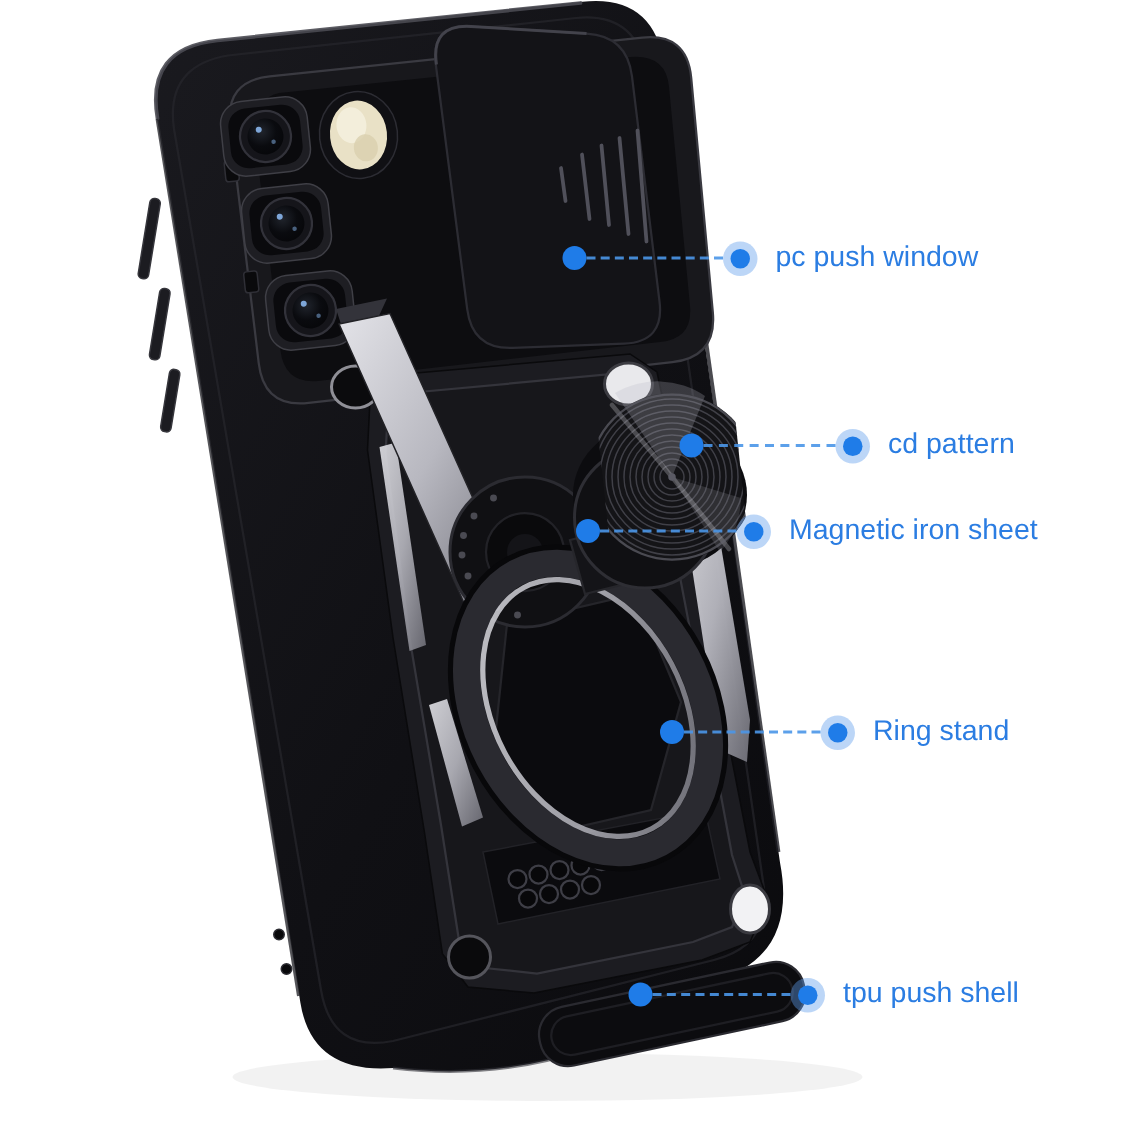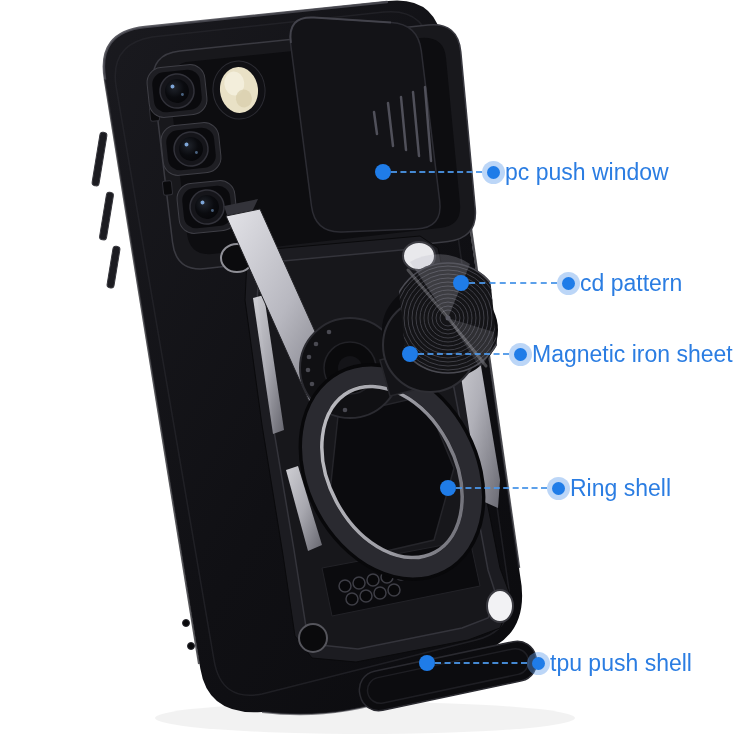"pc push window" .lbl { font-size: 23px -> 19px; margin-left: none -> 12px }
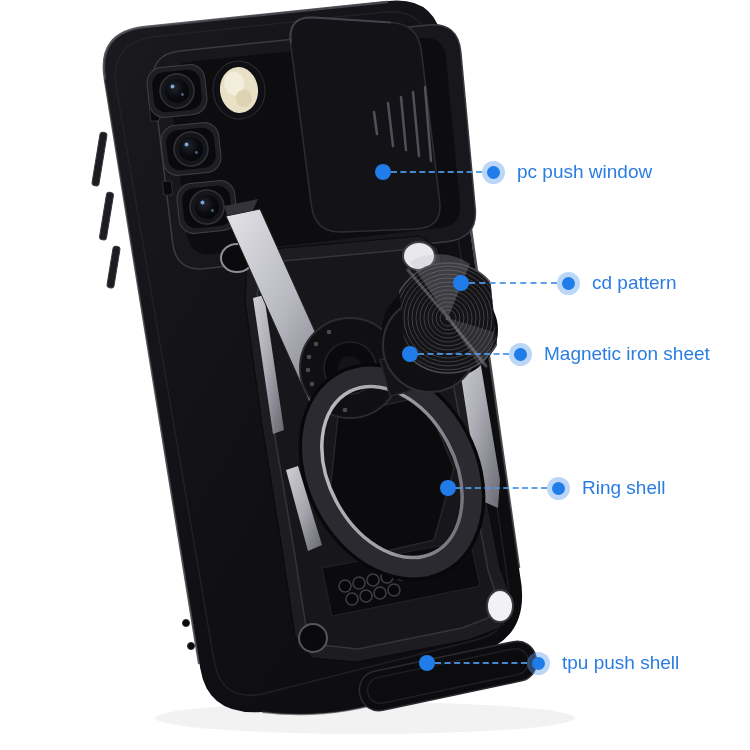"cd pattern" .co-cd { top: 270px -> 284px }
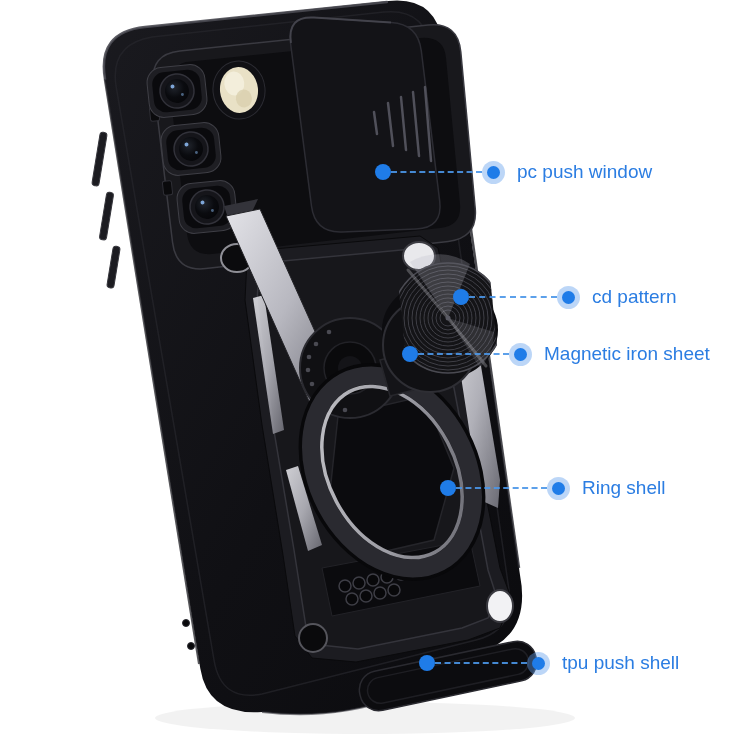"Magnetic iron sheet" .co-mag { left: 402px -> 384px }
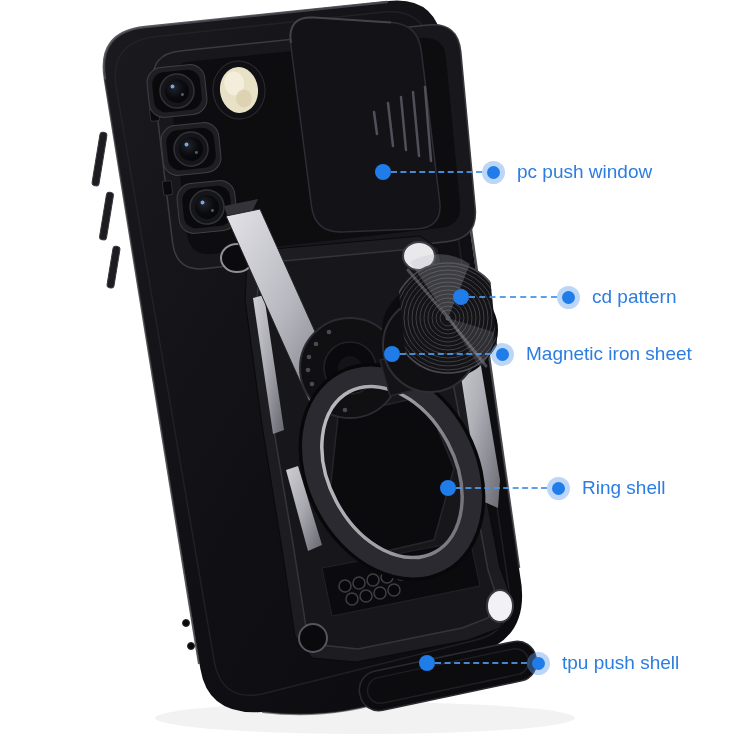"Ring shell" span.lbl { text: shell -> stand }
